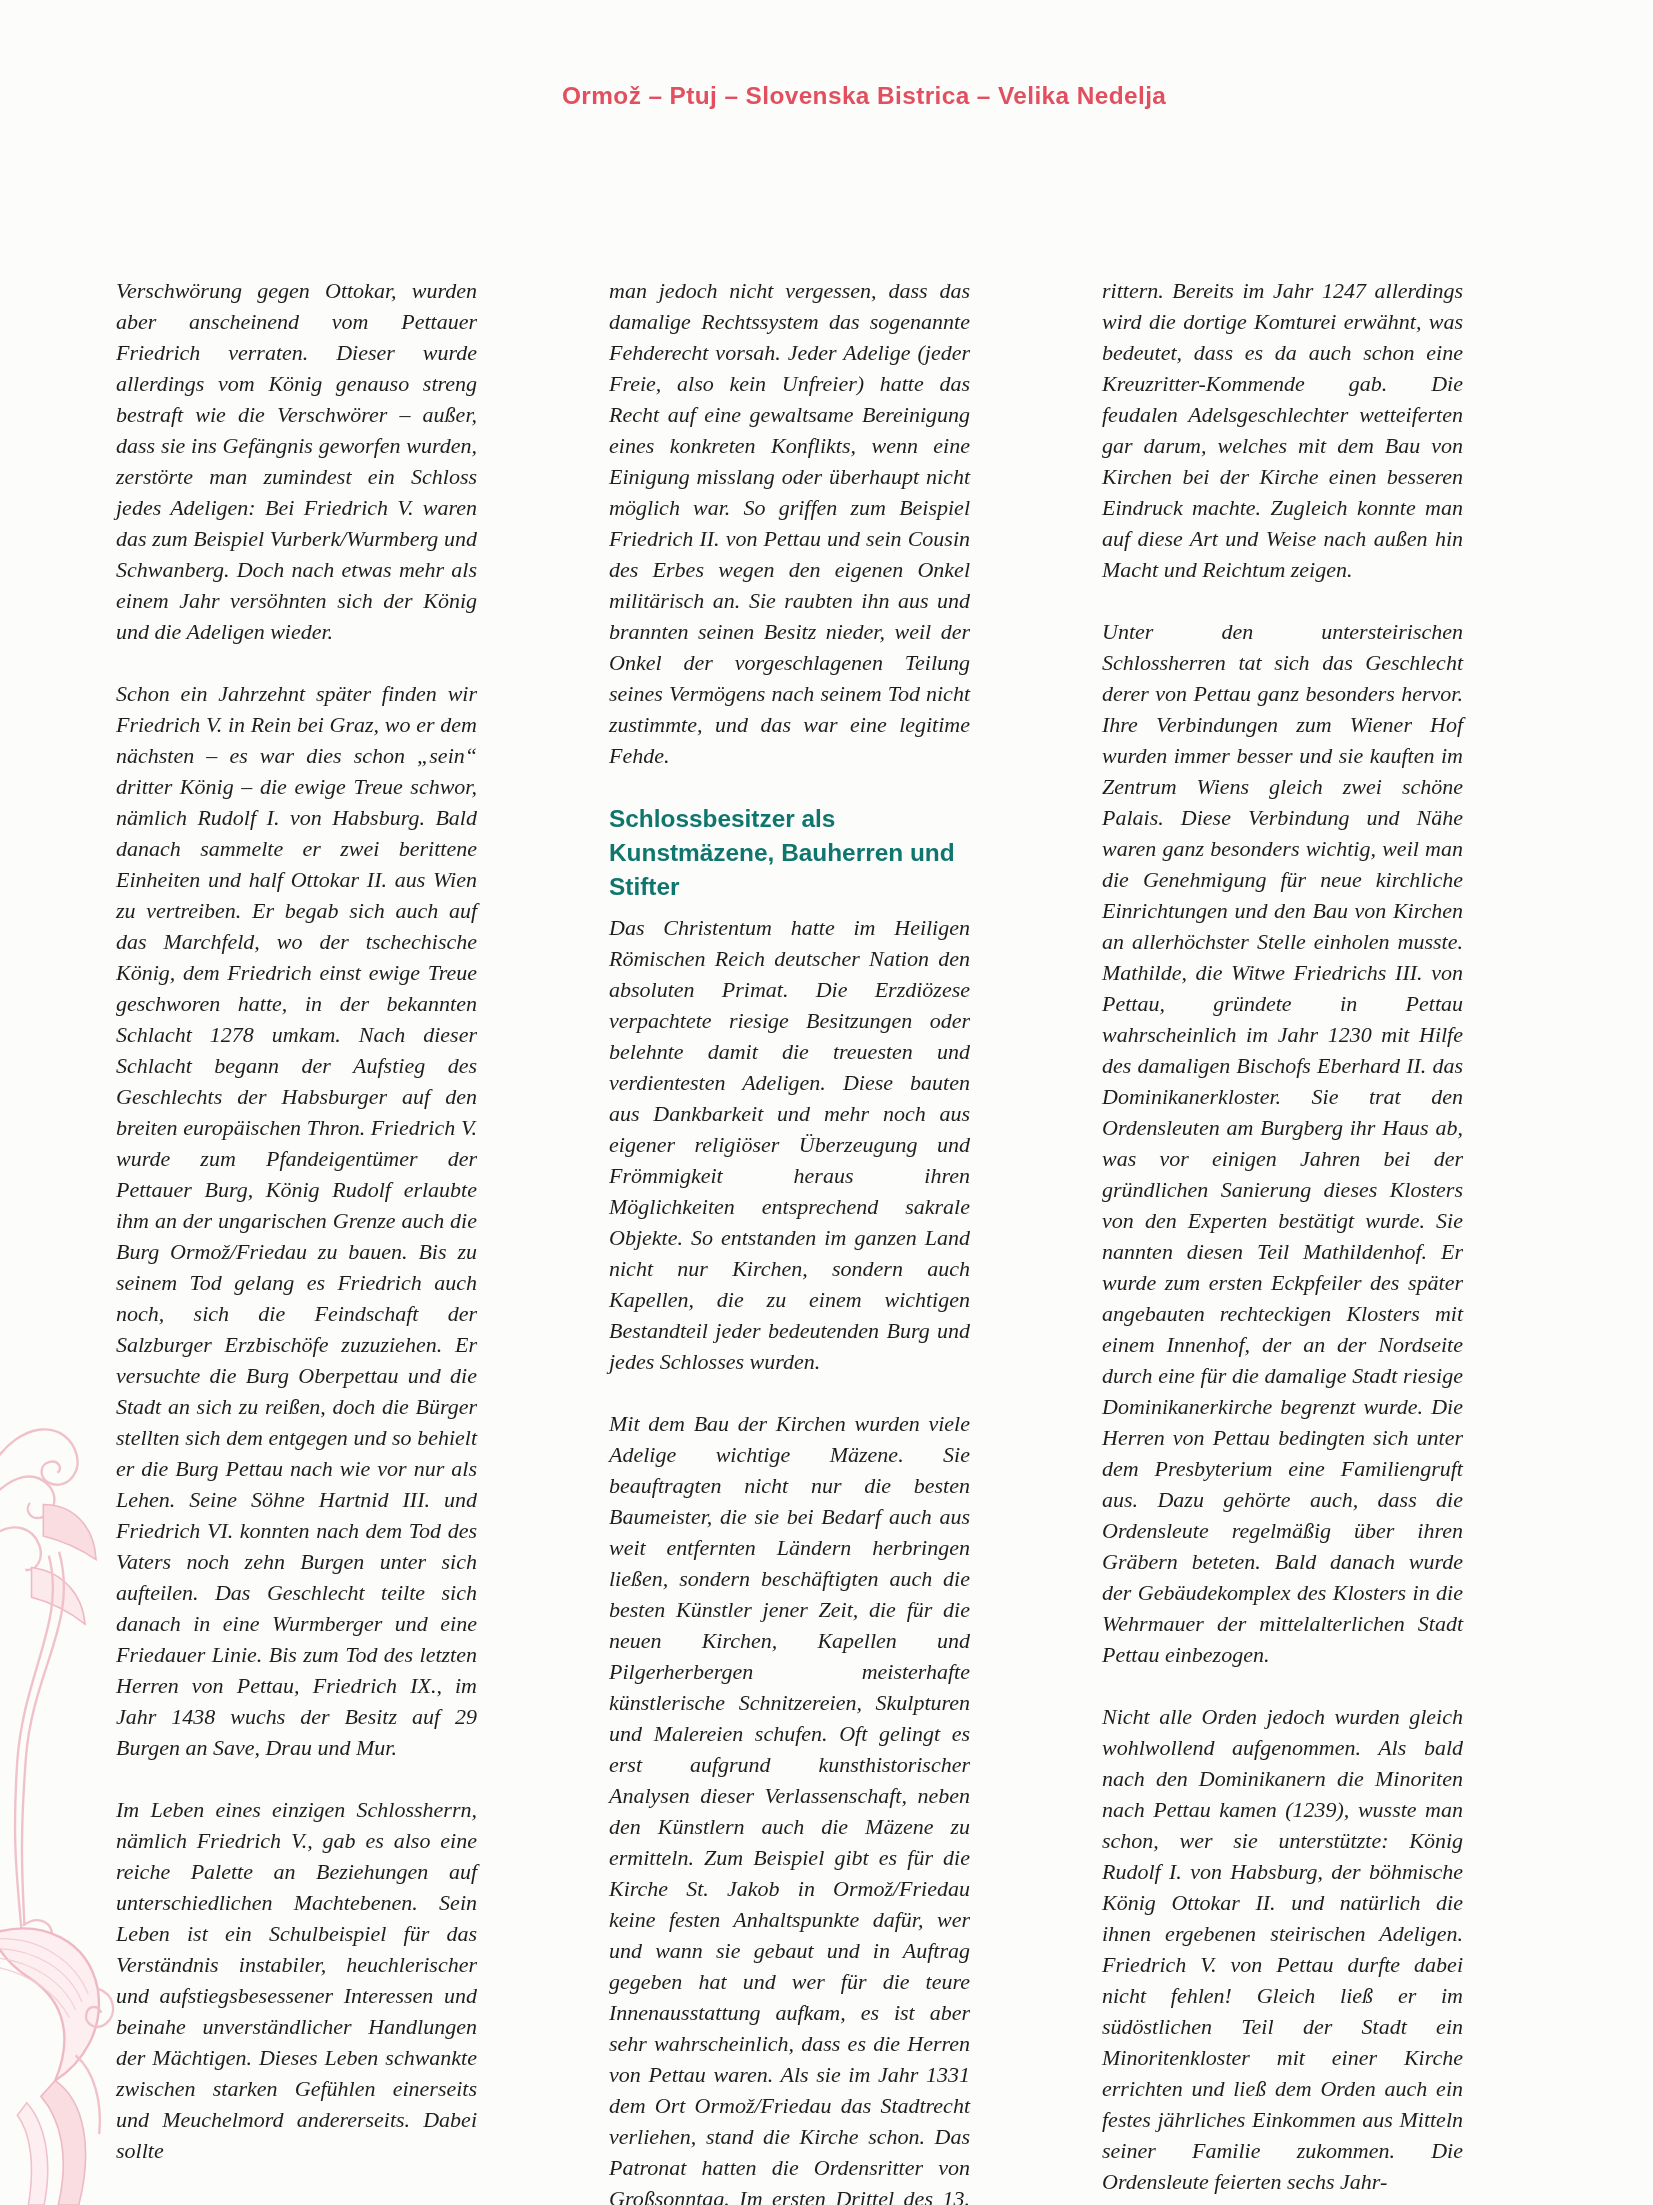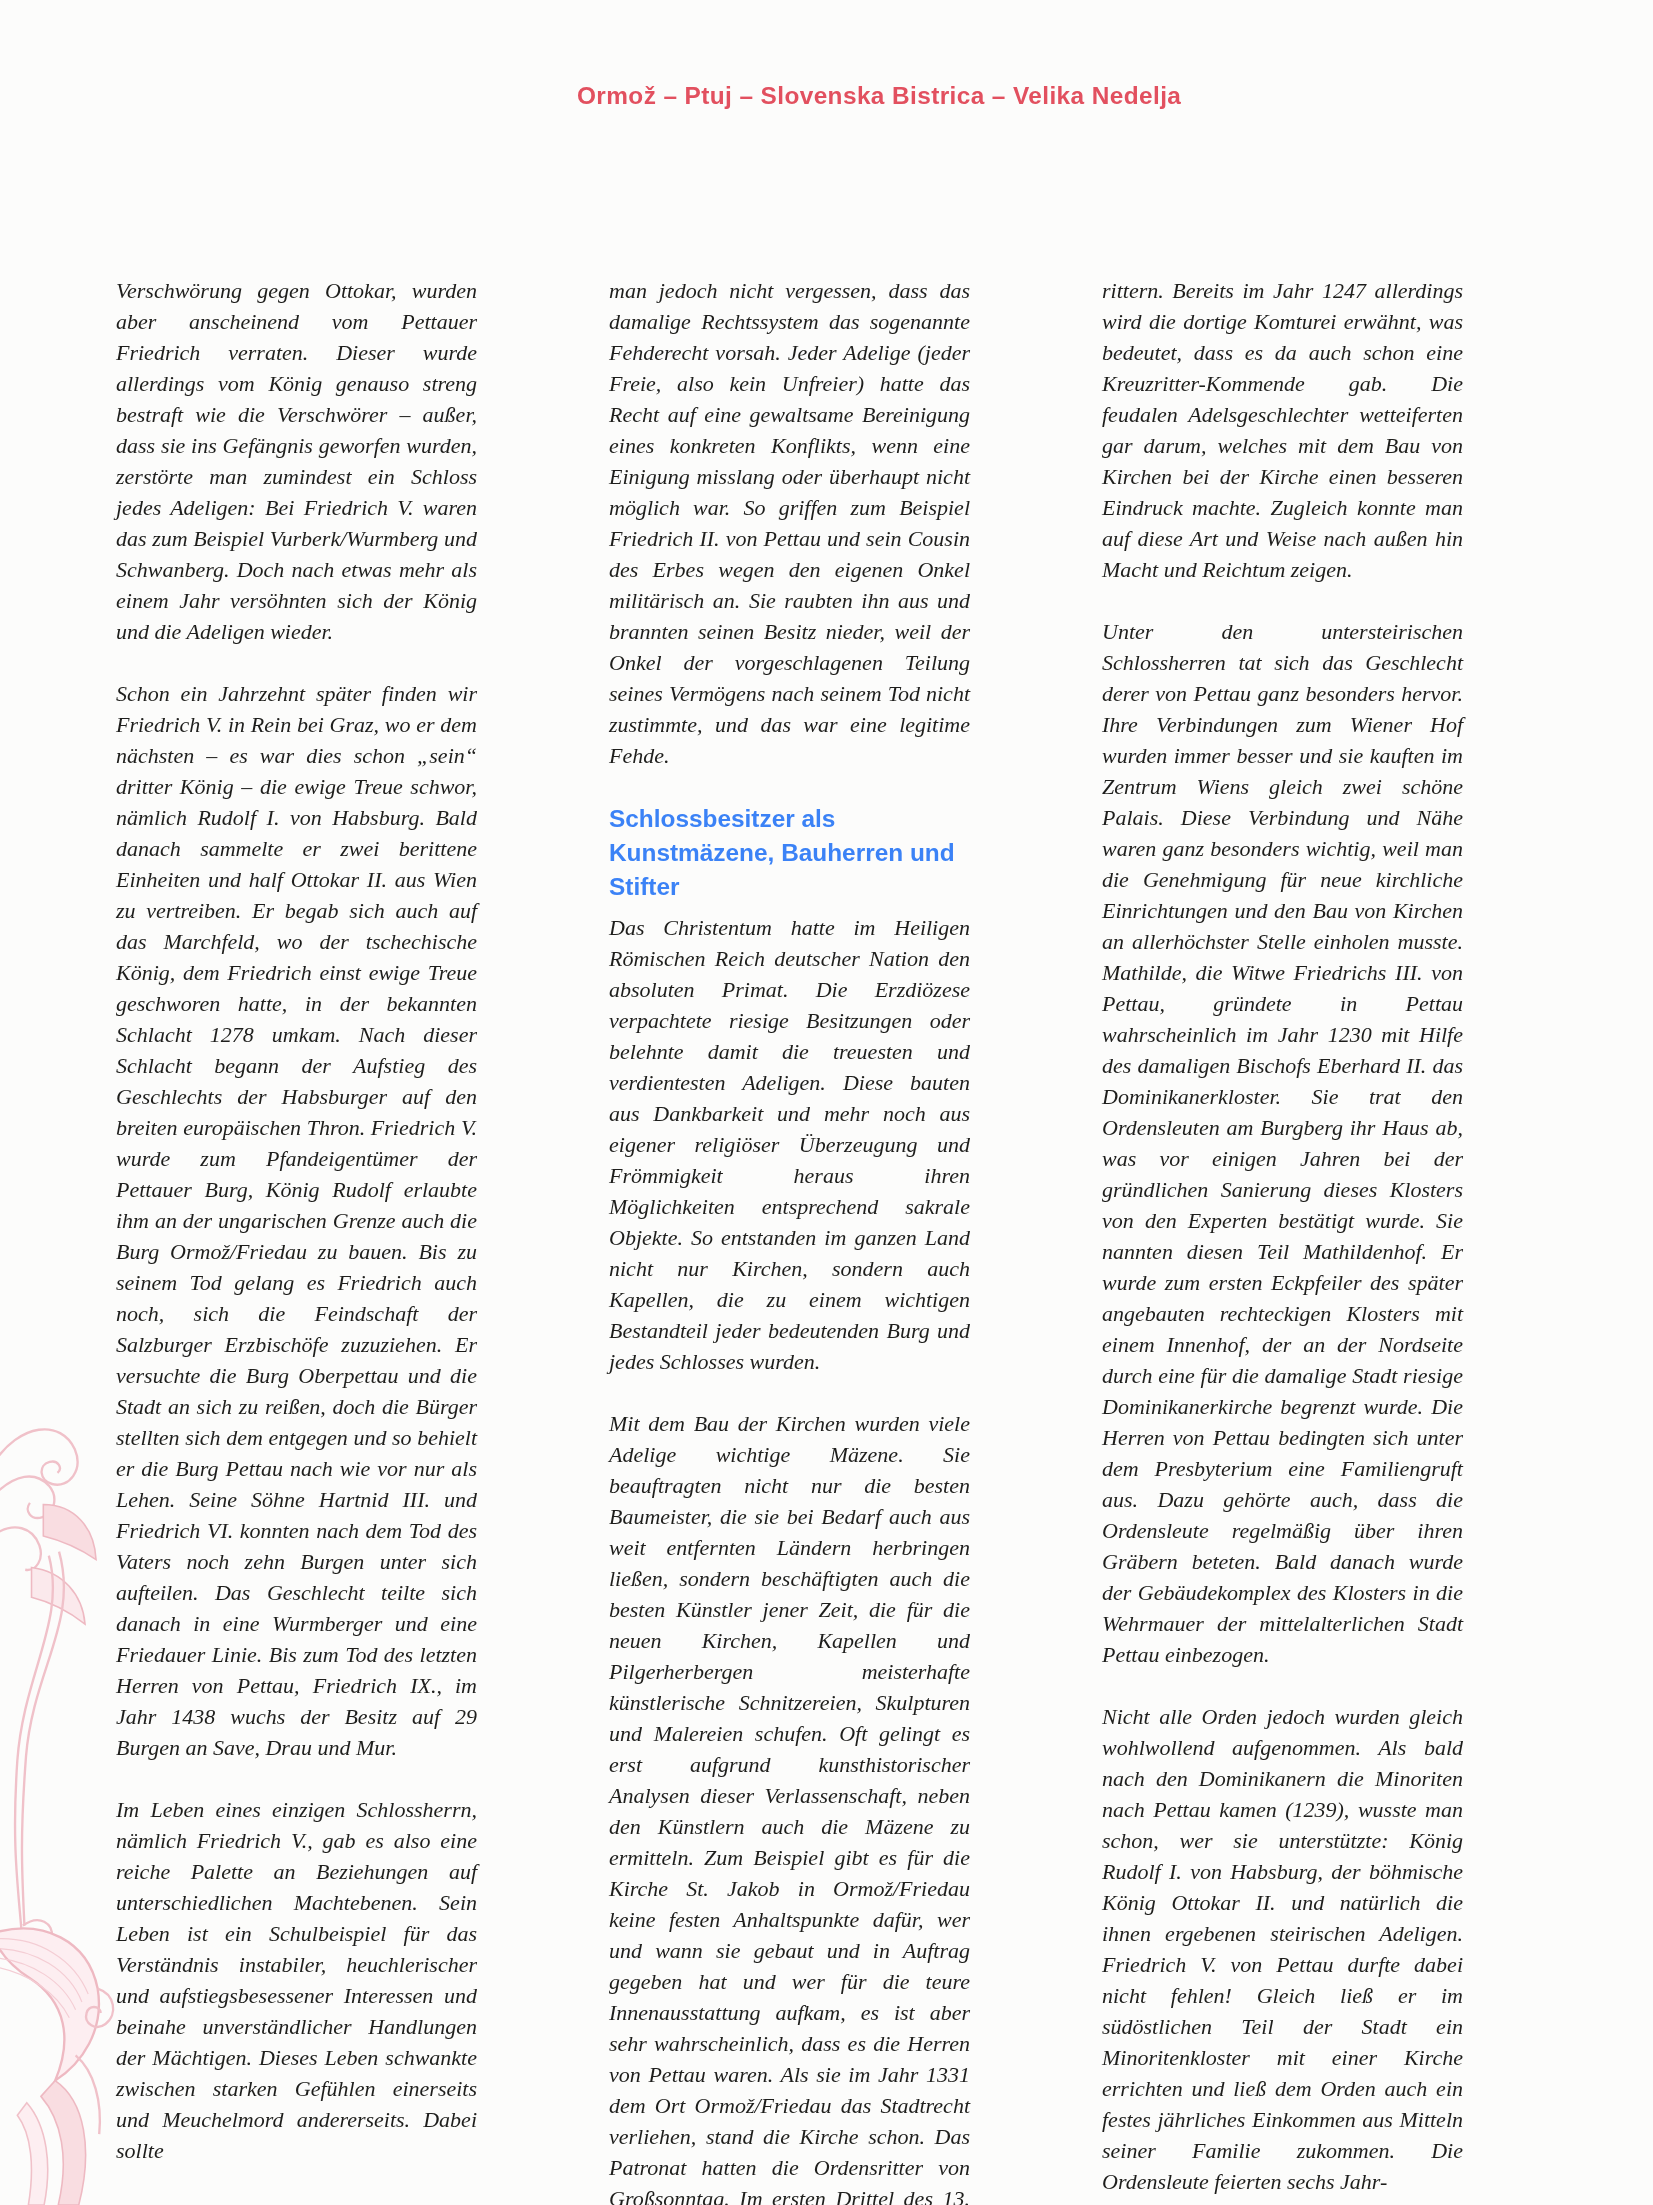"Ormož – Ptuj – Slovenska" .running-head { left: 577px -> 562px }
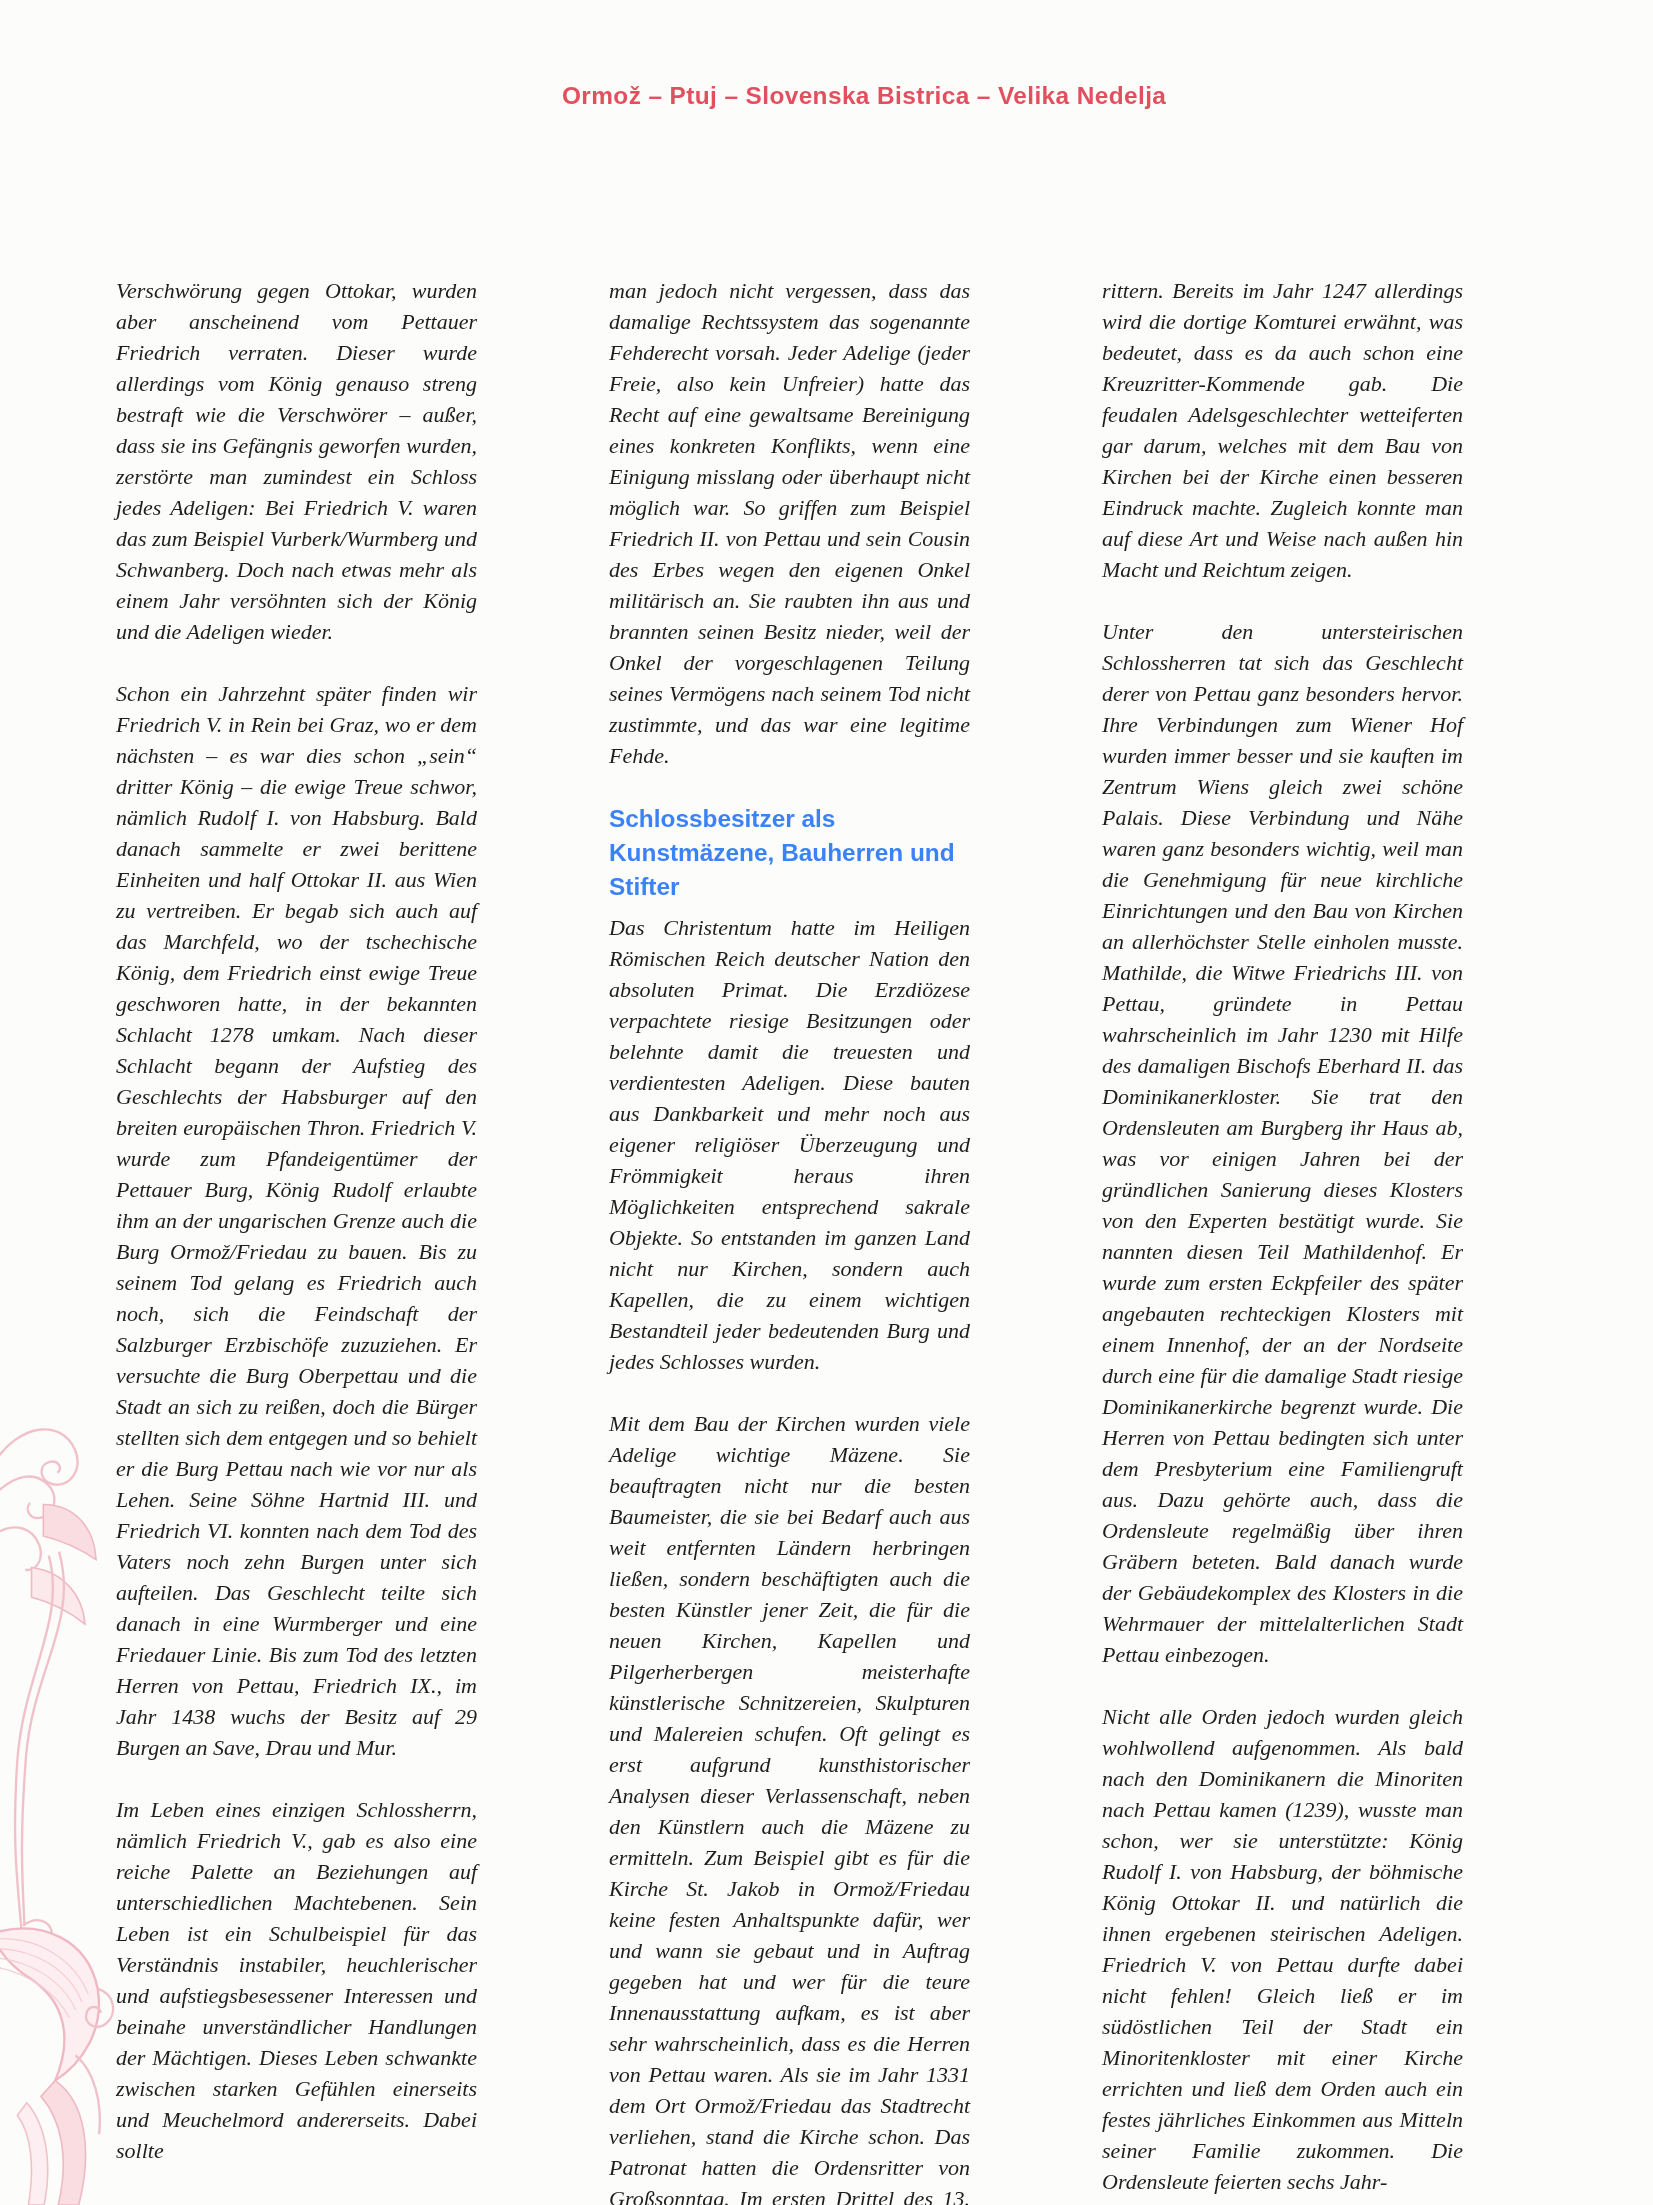"Schlossbesitzer als Kunstmäzene," h3.section-heading { color: #3b82f6 -> #0f766e }
